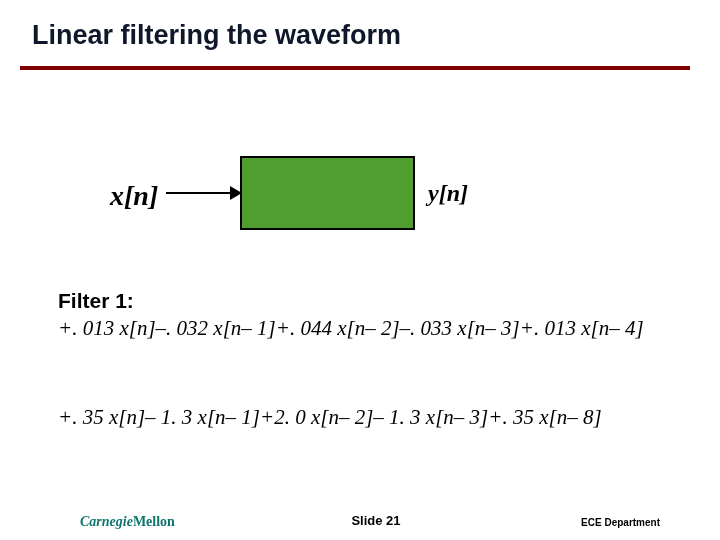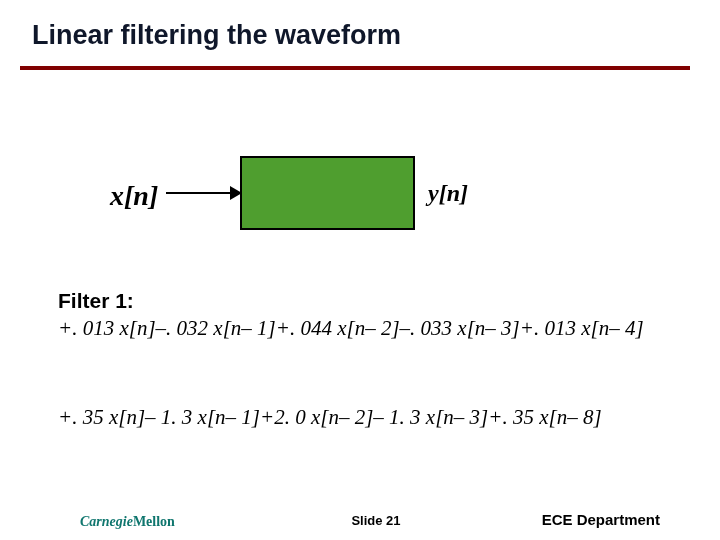"ECE Department" .footer-dept { font-size: 15px -> 10px }
